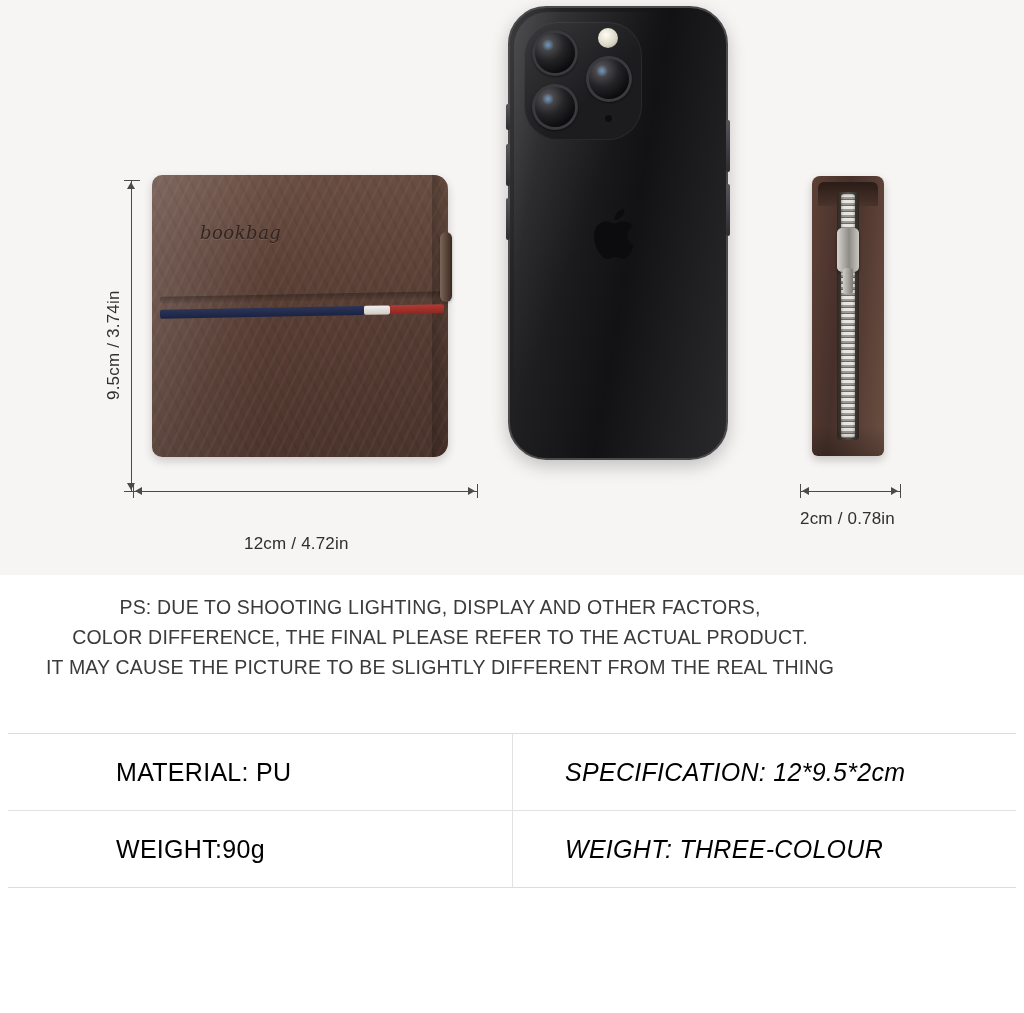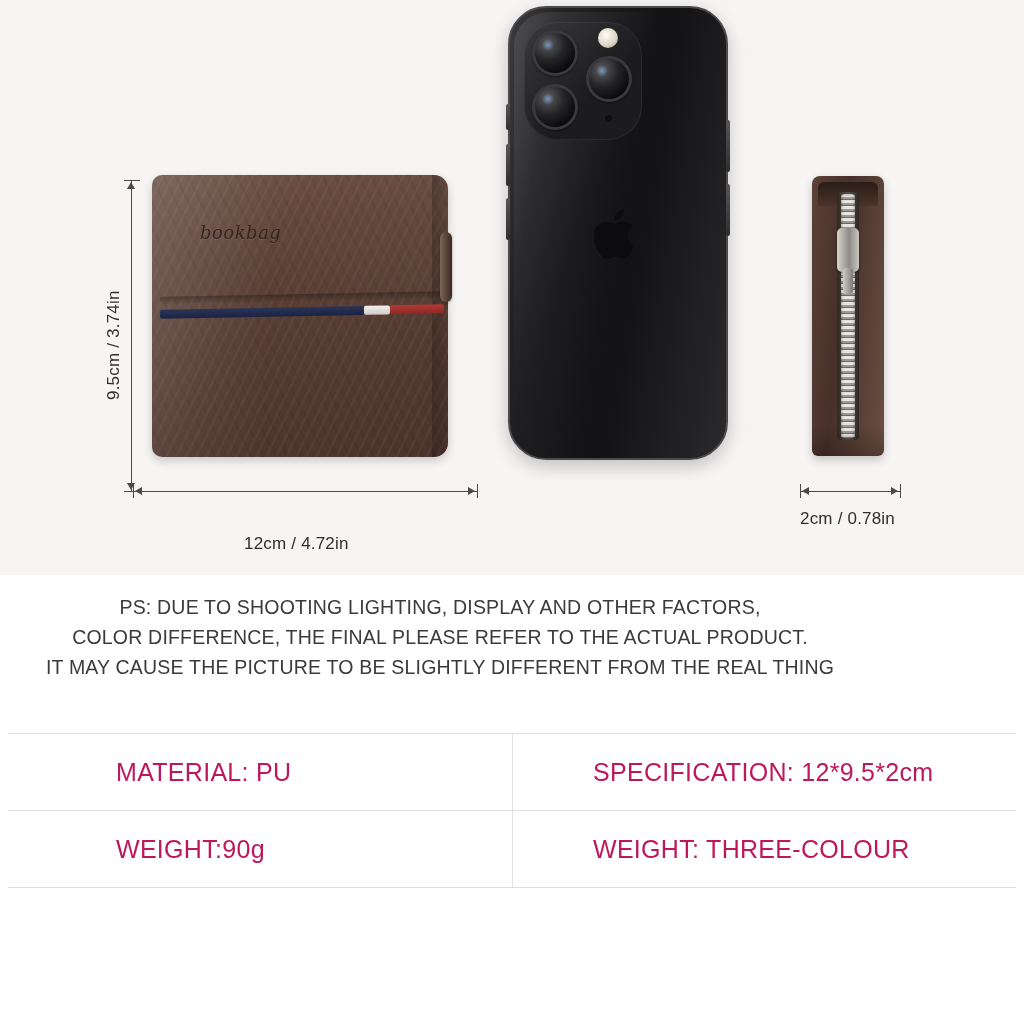"MATERIAL: PU" .spec-cell { color: #be185d -> #000000 }
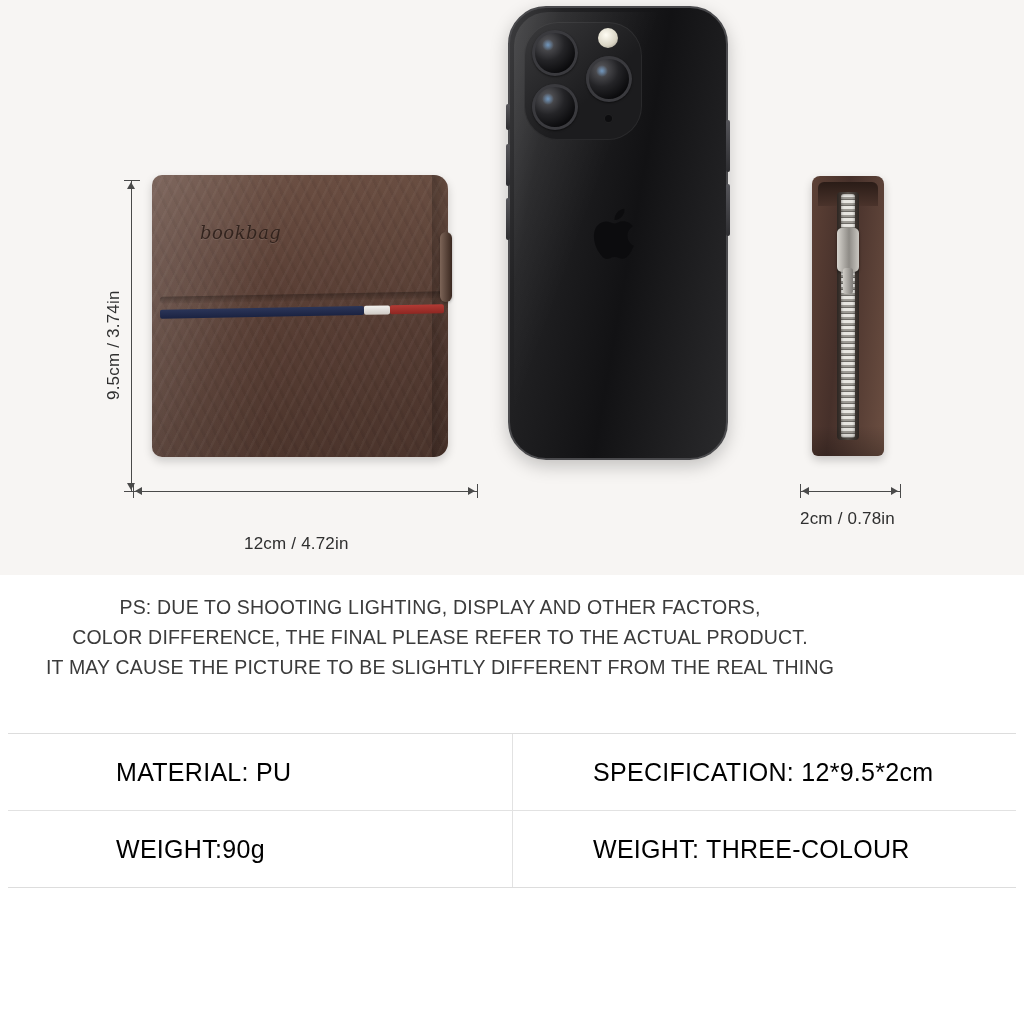"SPECIFICATION: 12*9.5*2cm" .spec-cell.right { font-style: none -> italic; padding-left: 80px -> 52px }
